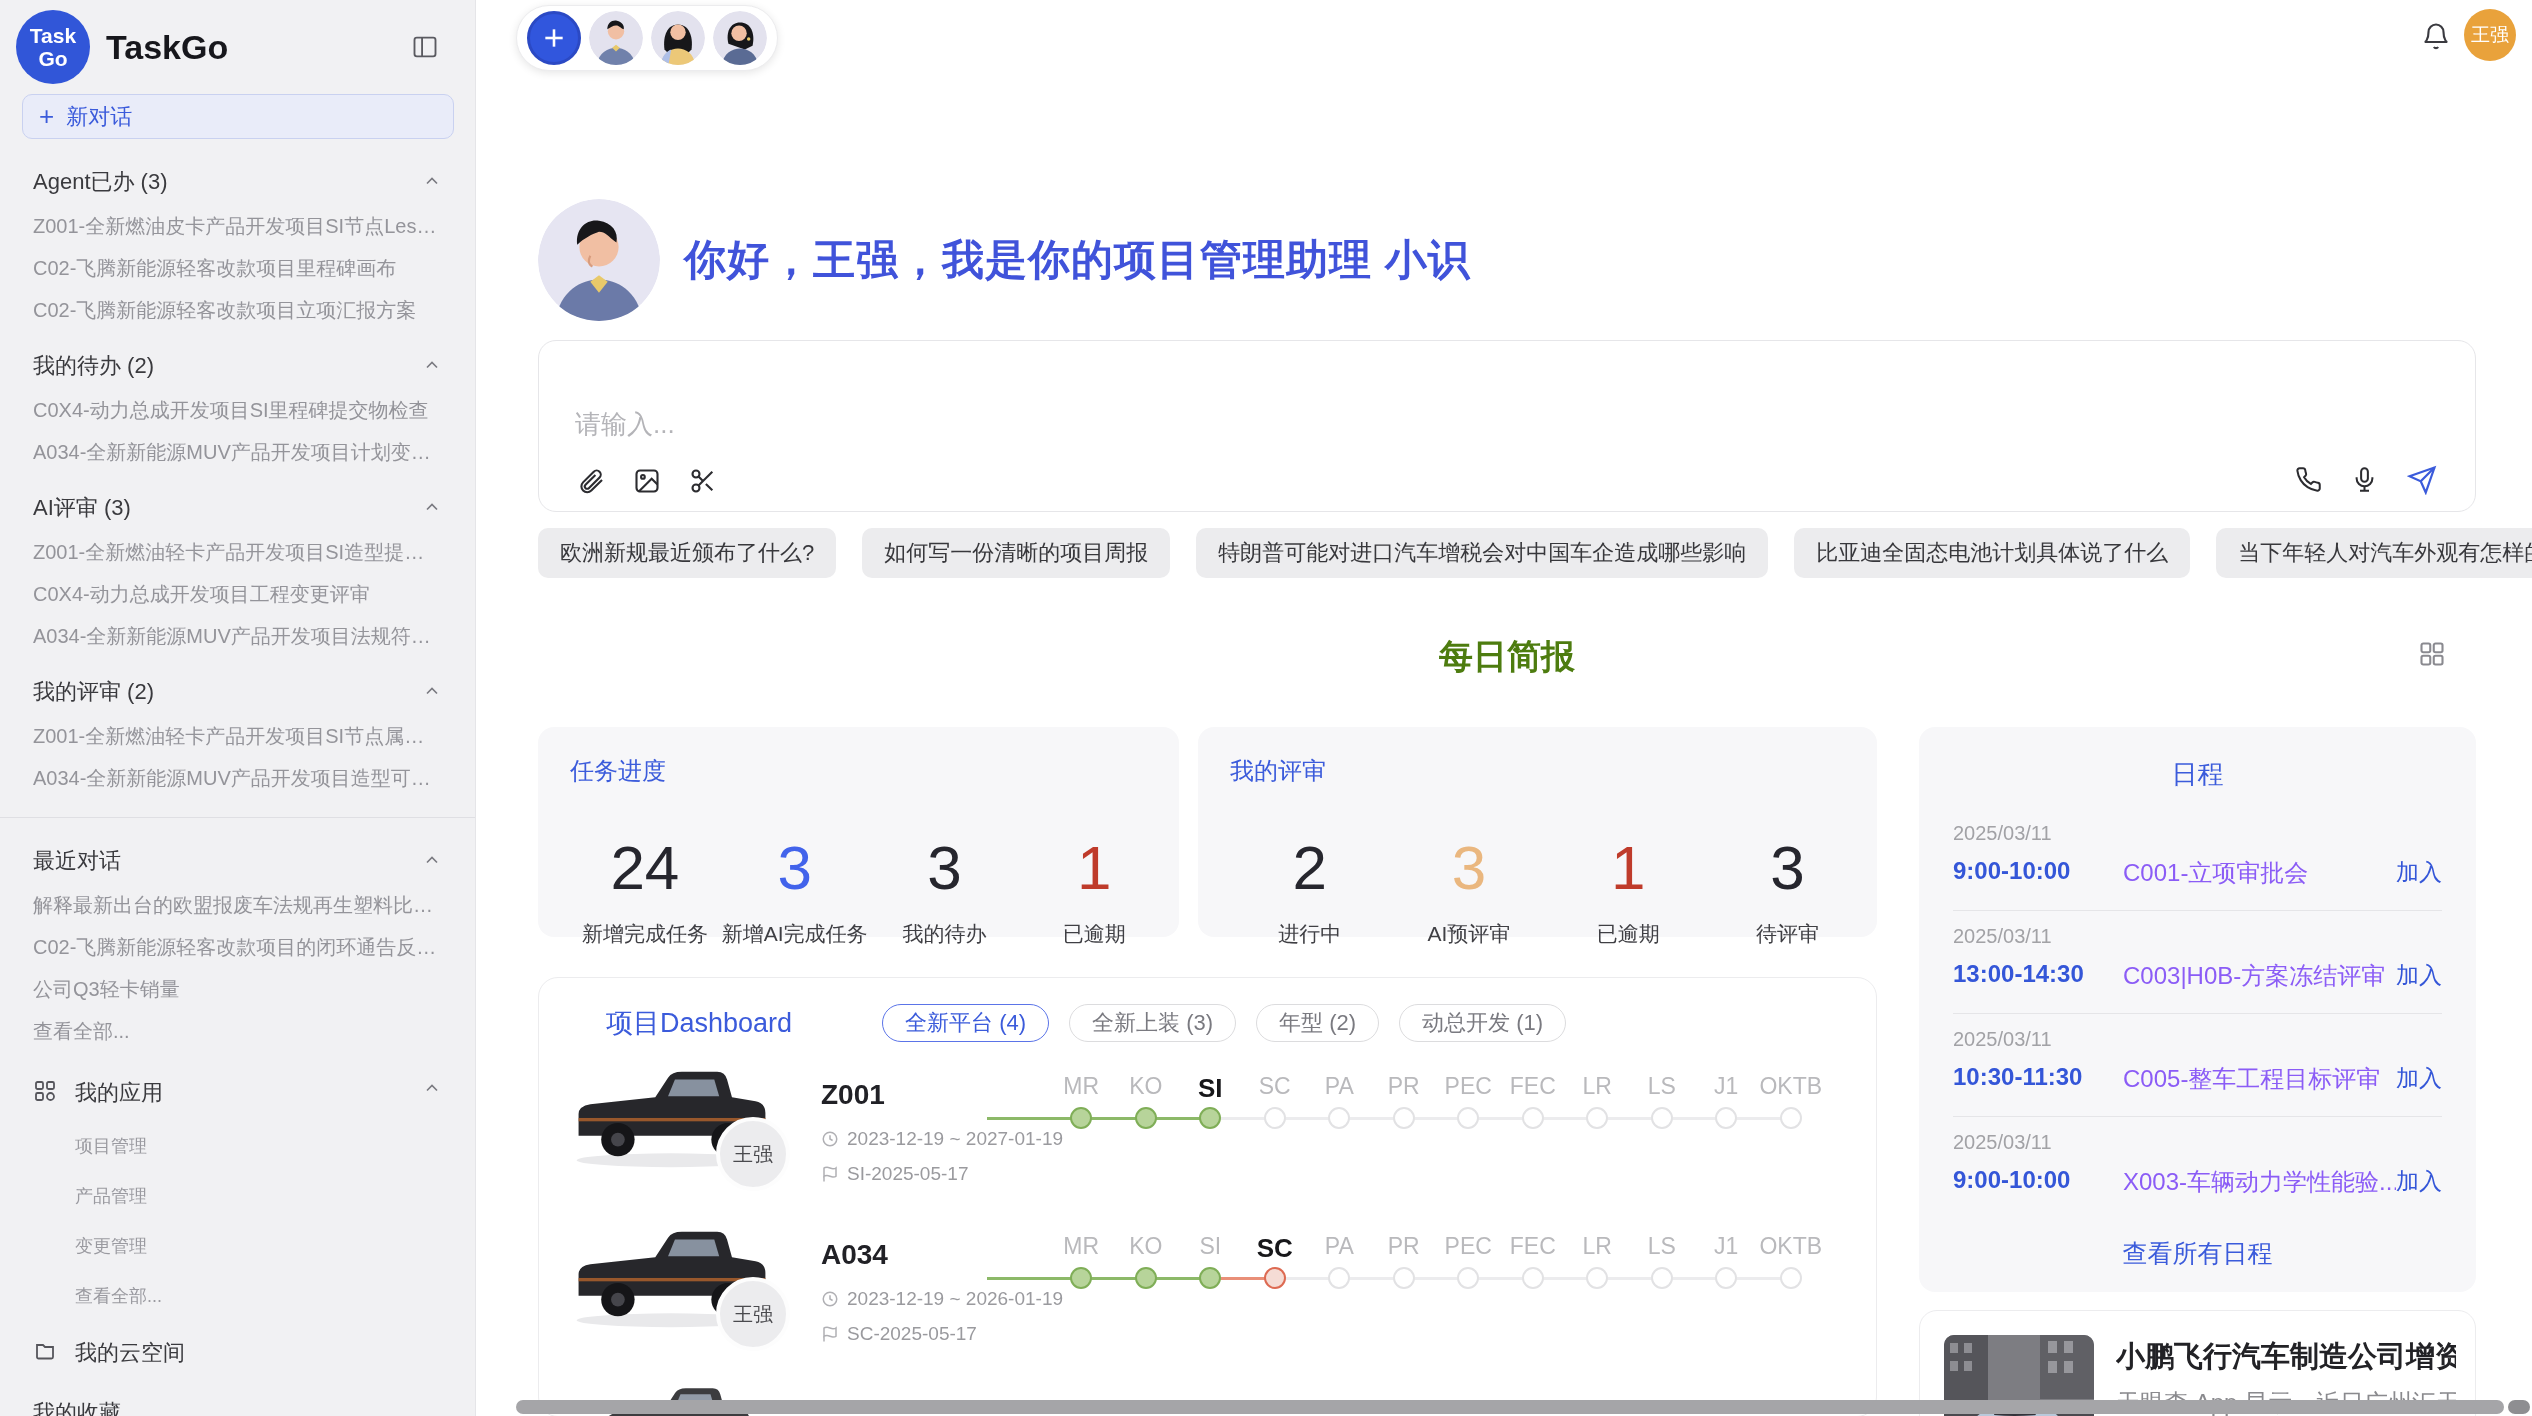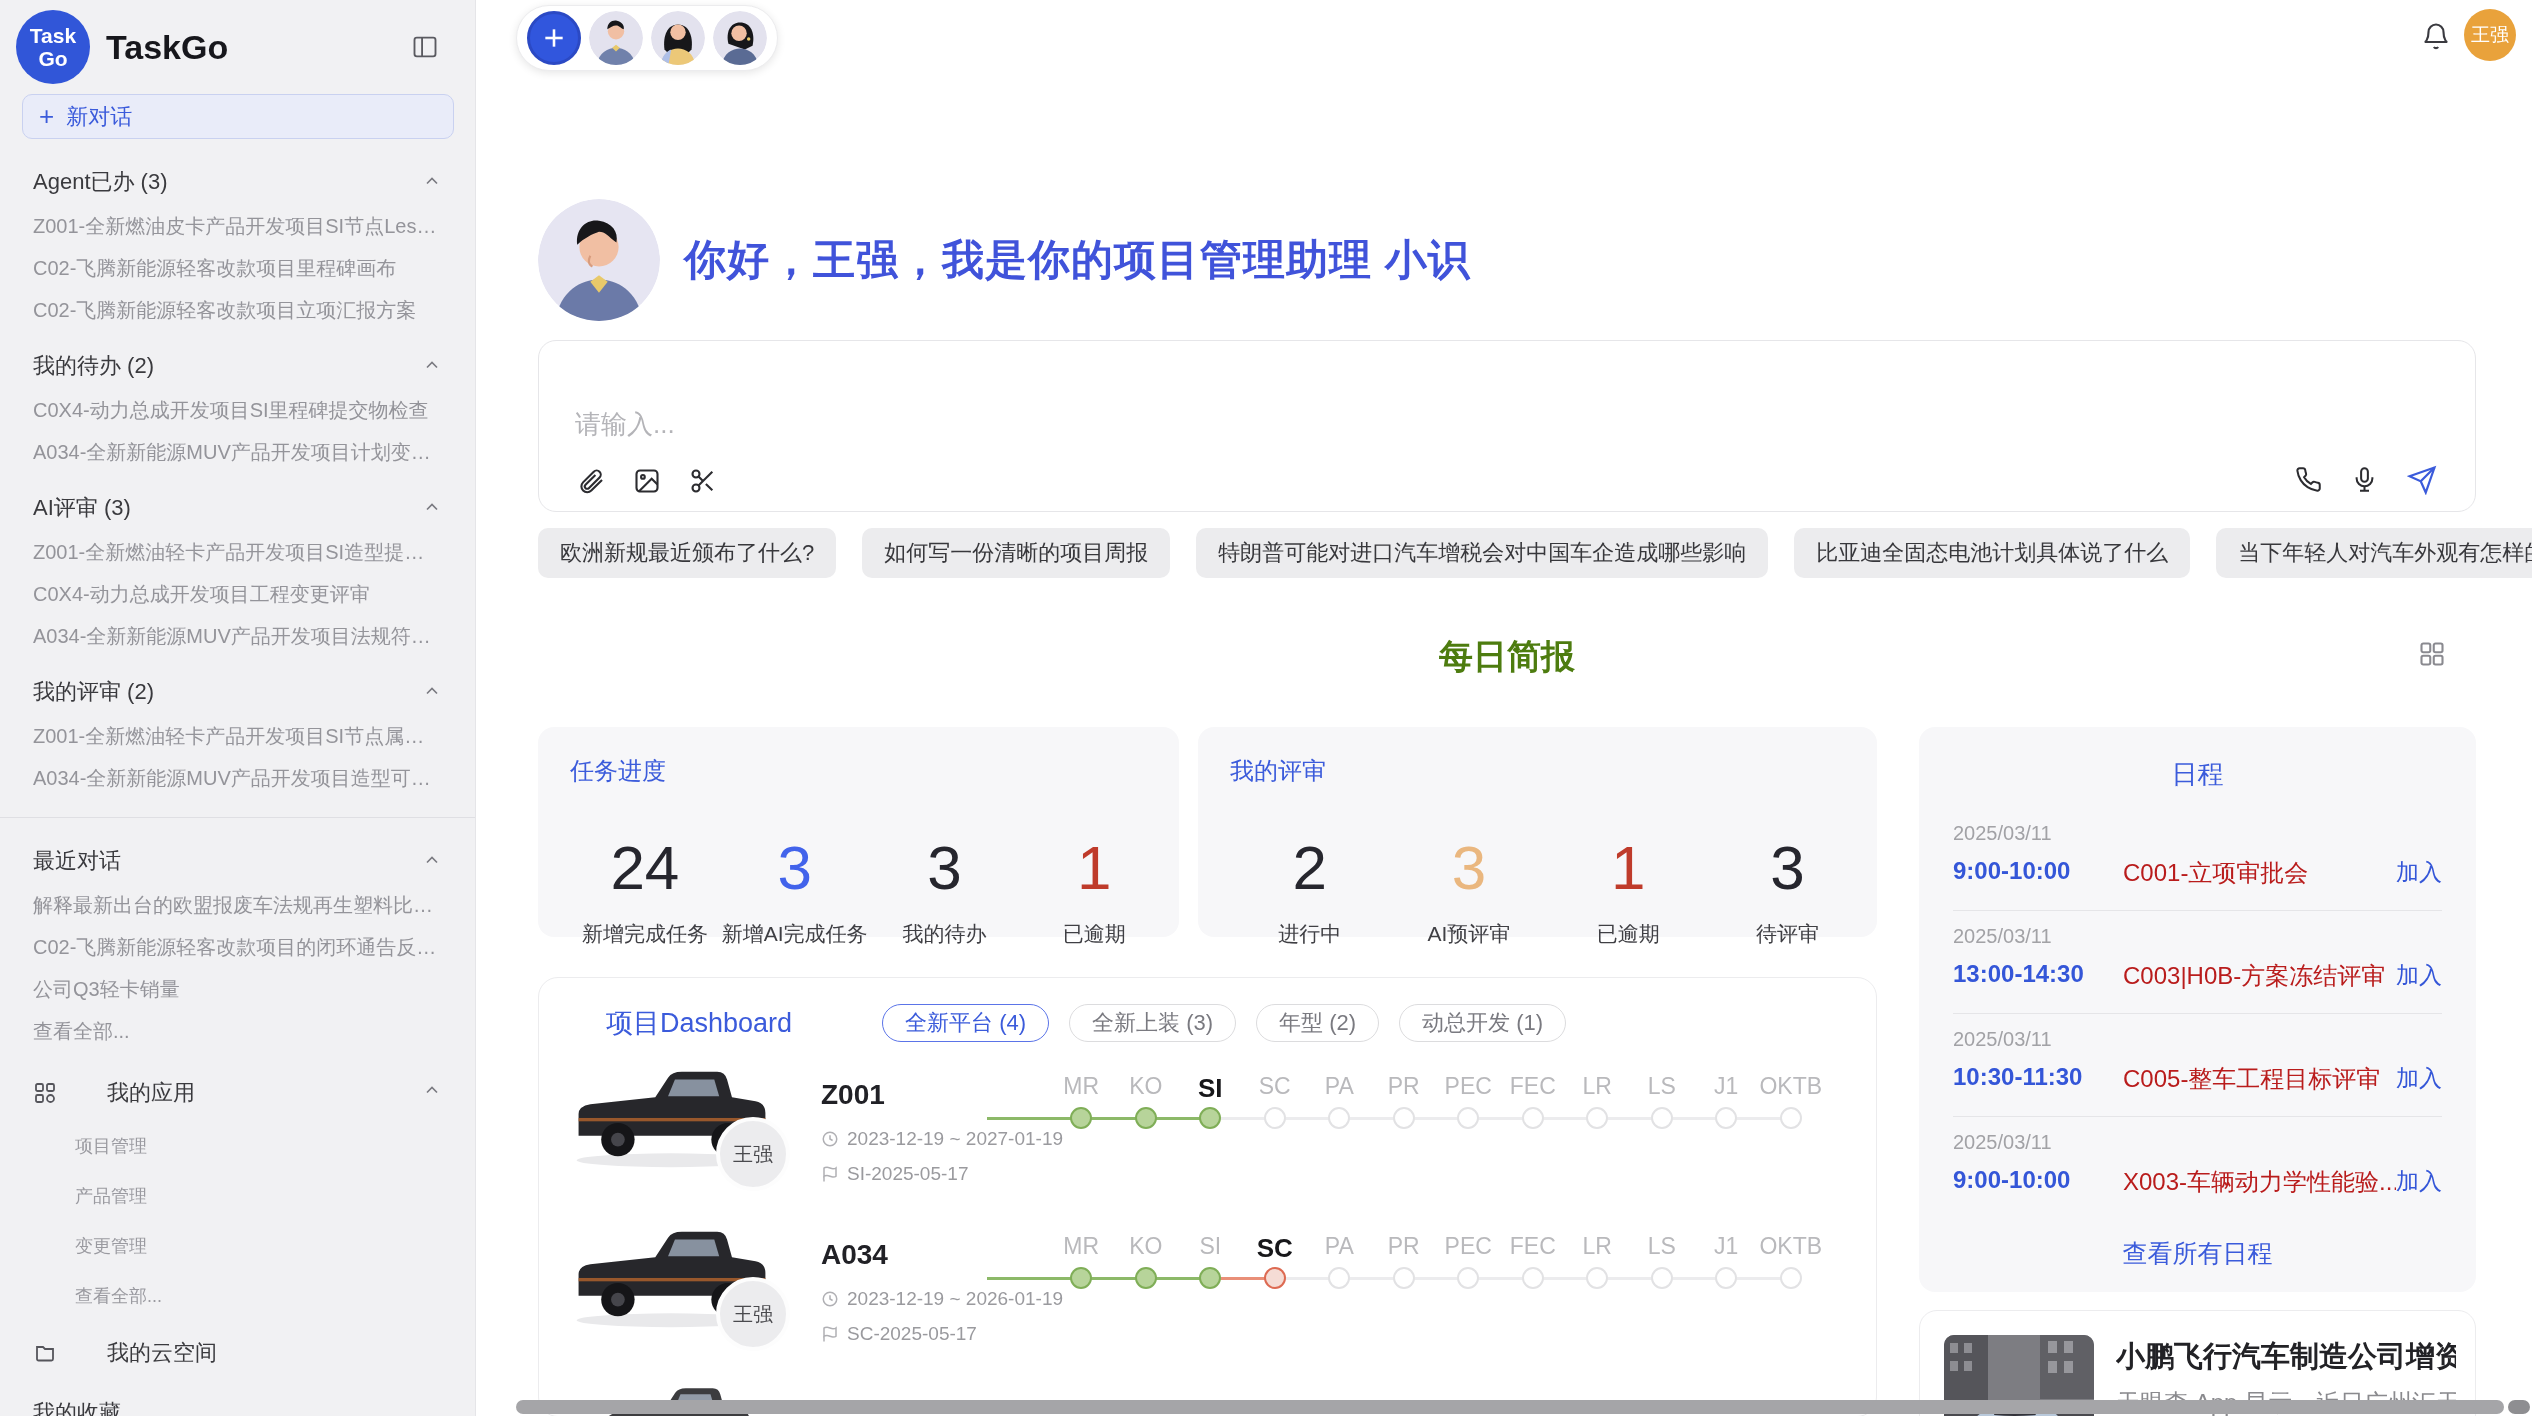"C001-立项审批会" .sched-name { color: #b91c1c -> #8b5cf6 }
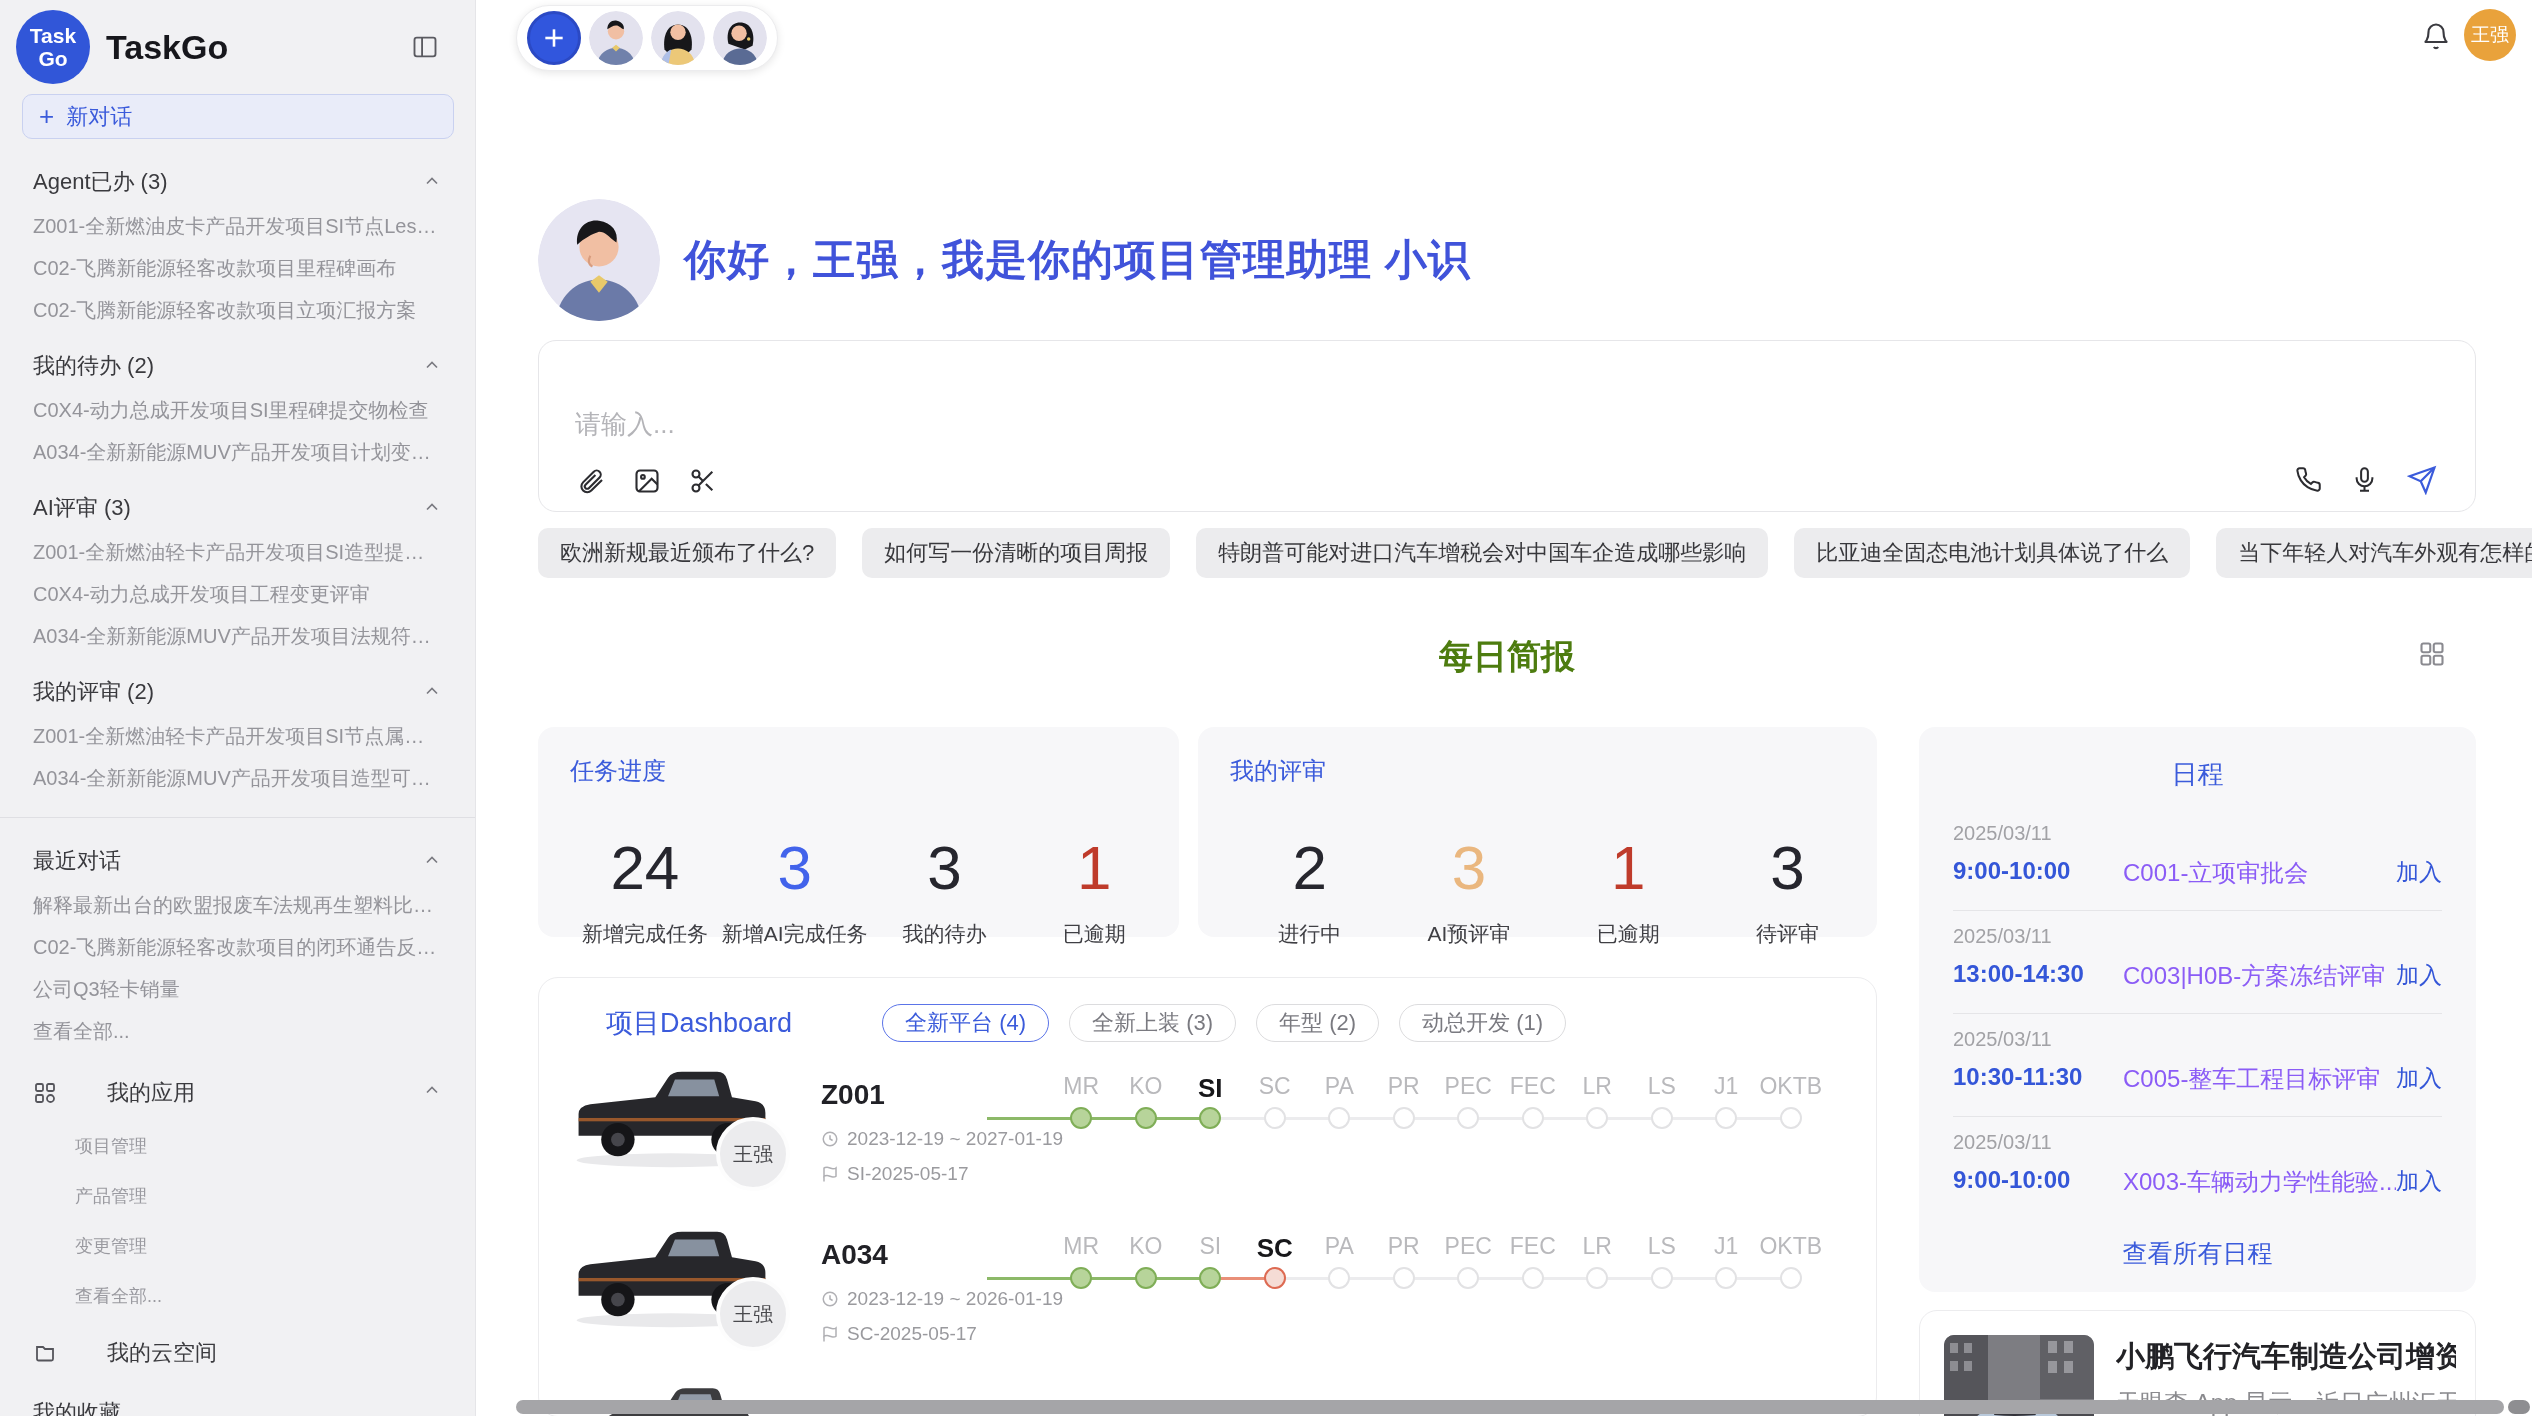"我的应用" .sb-row { align-items: center -> flex-start; gap: 32px -> none }
